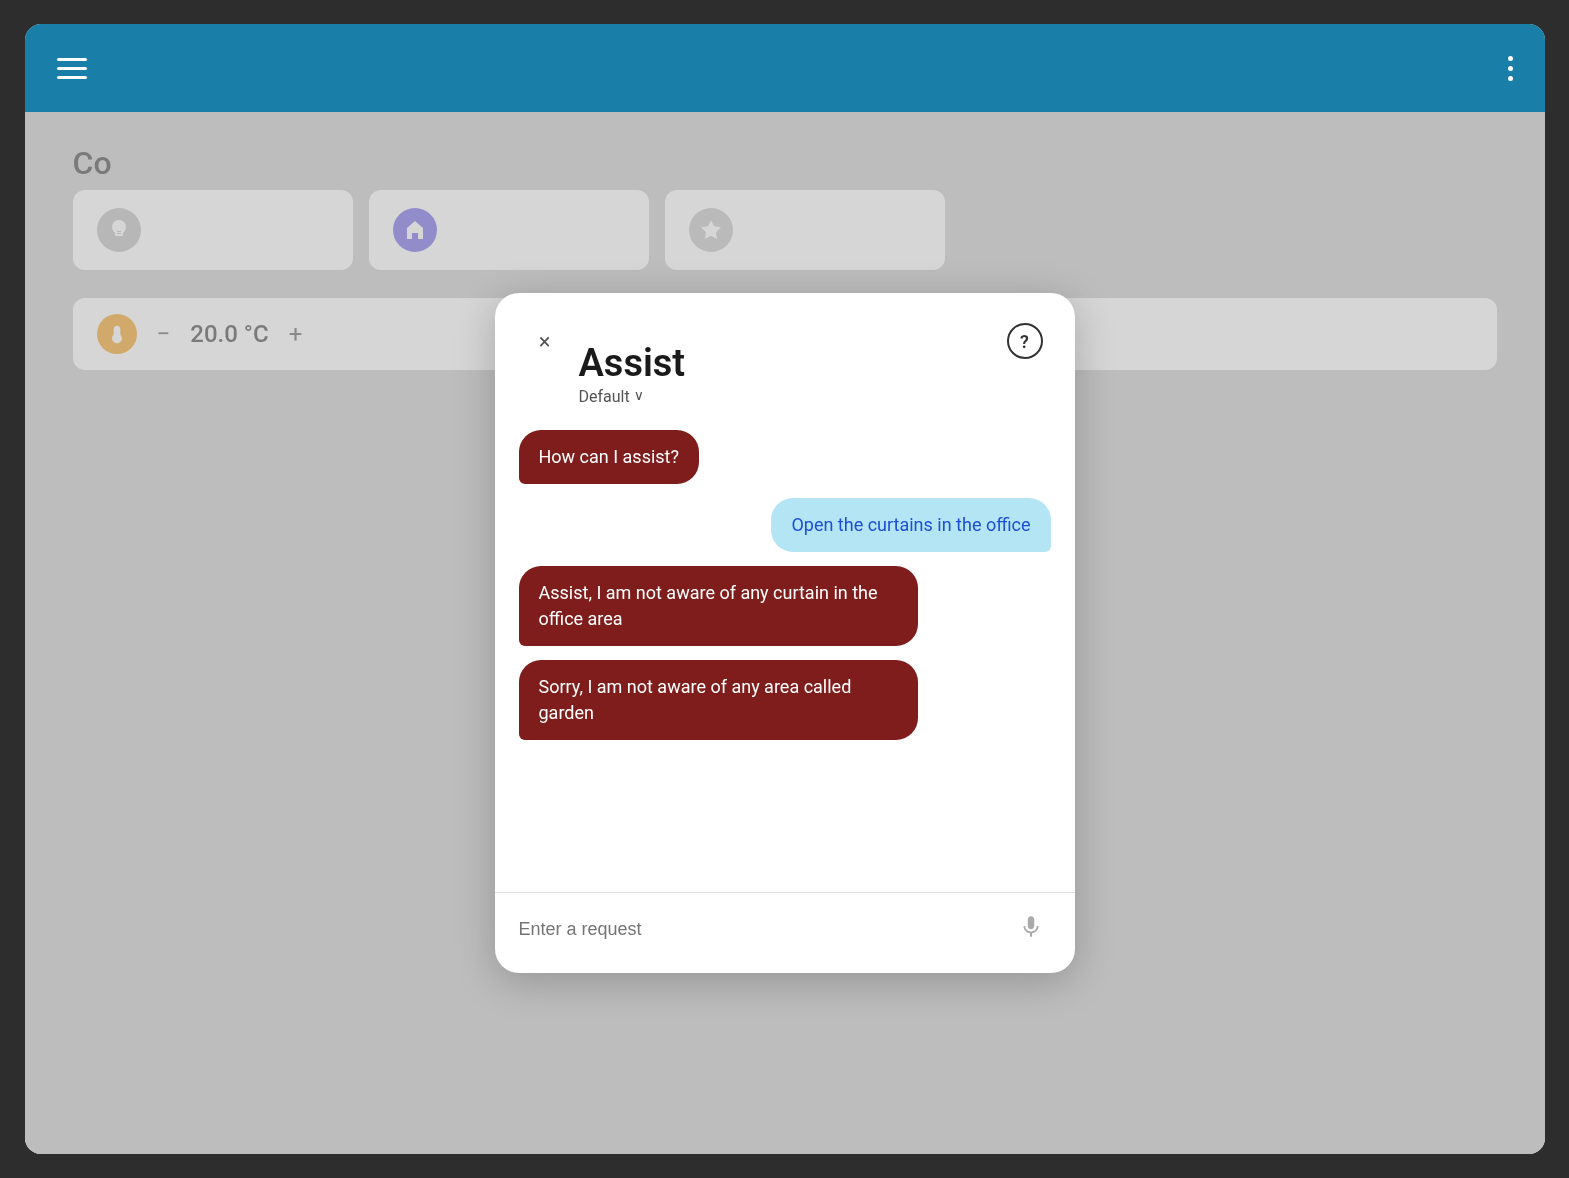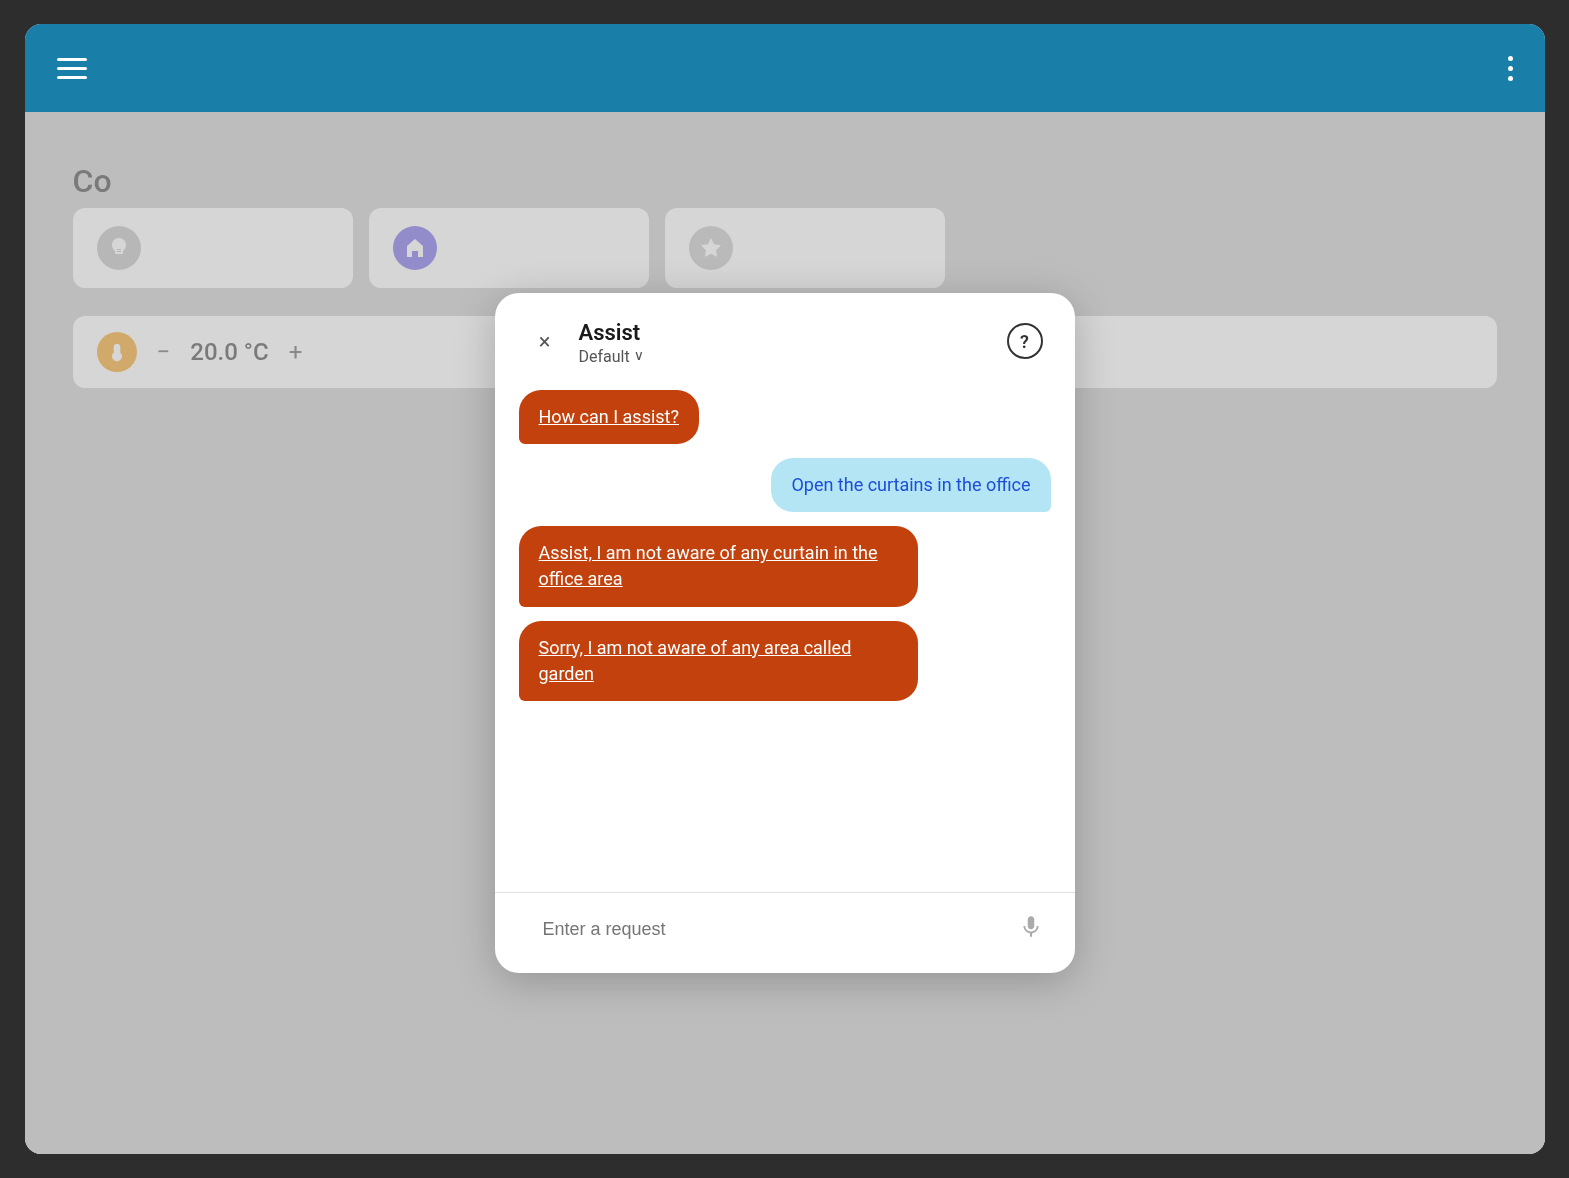"Co" .bg-cards { margin-top: 18px -> none }
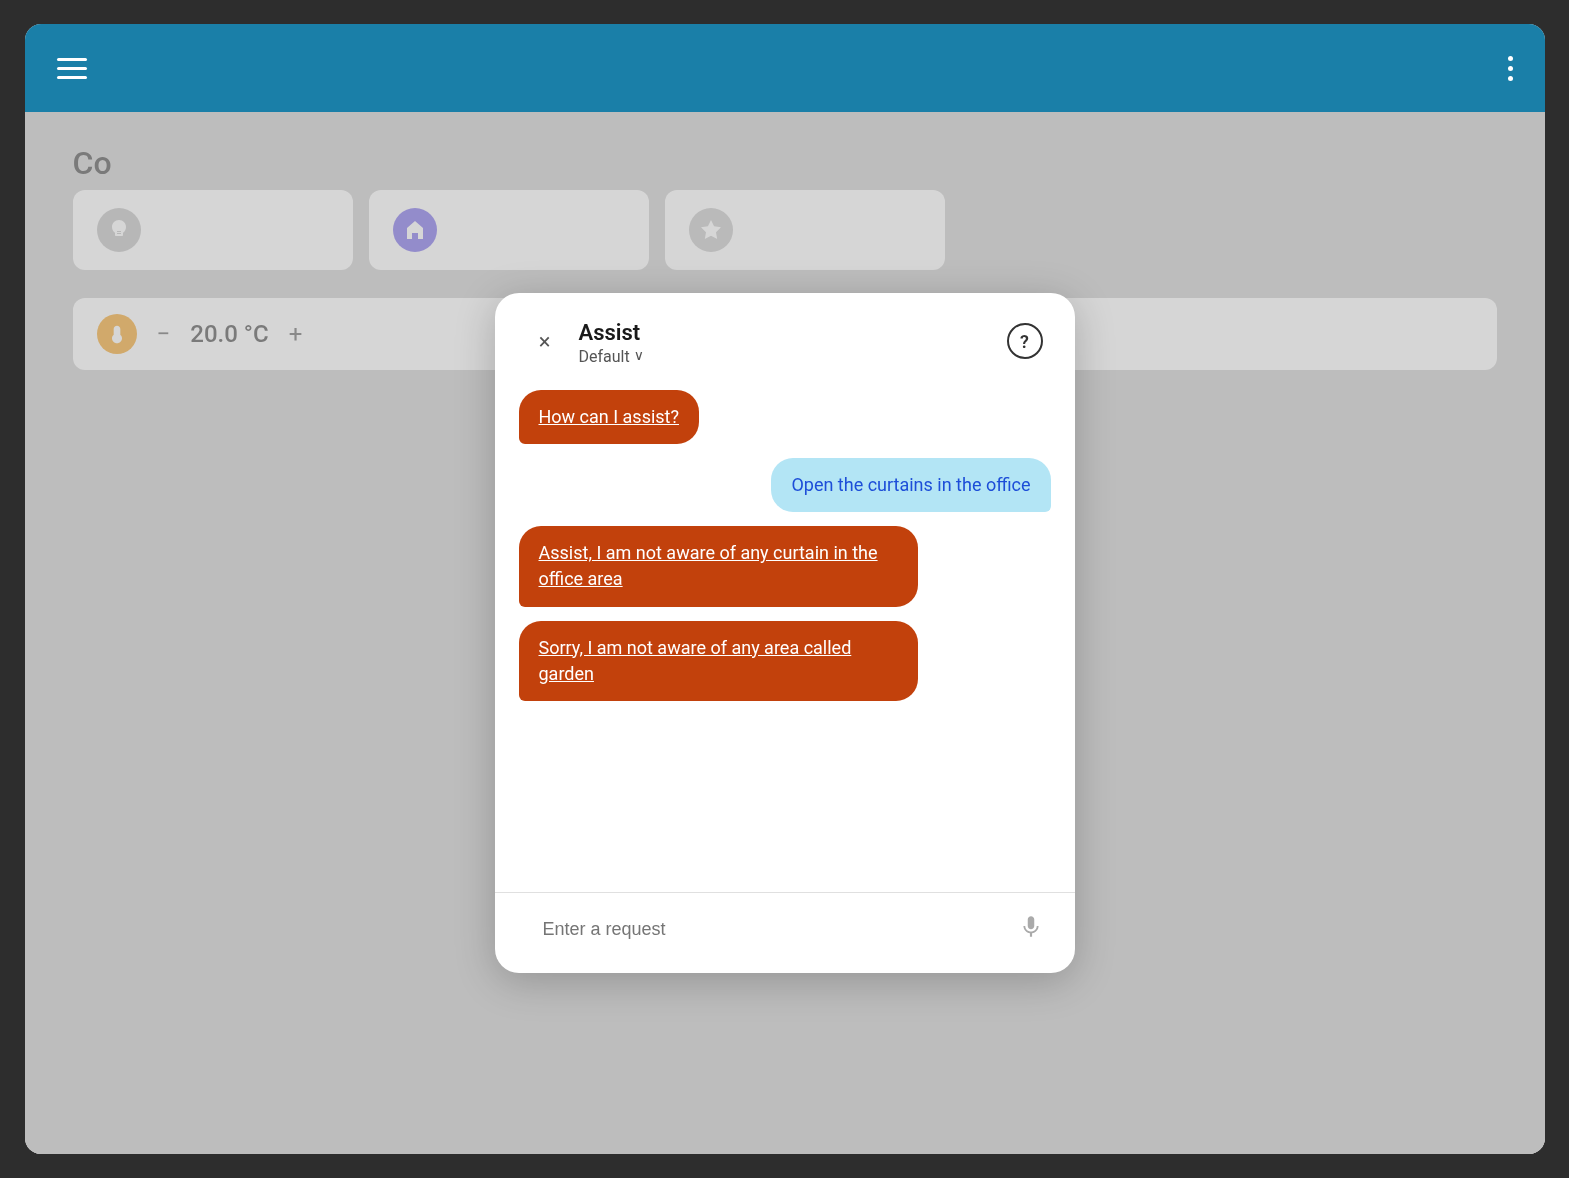"Assist" .dialog-title { font-size: 22px -> 38px; margin-top: none -> 22px }
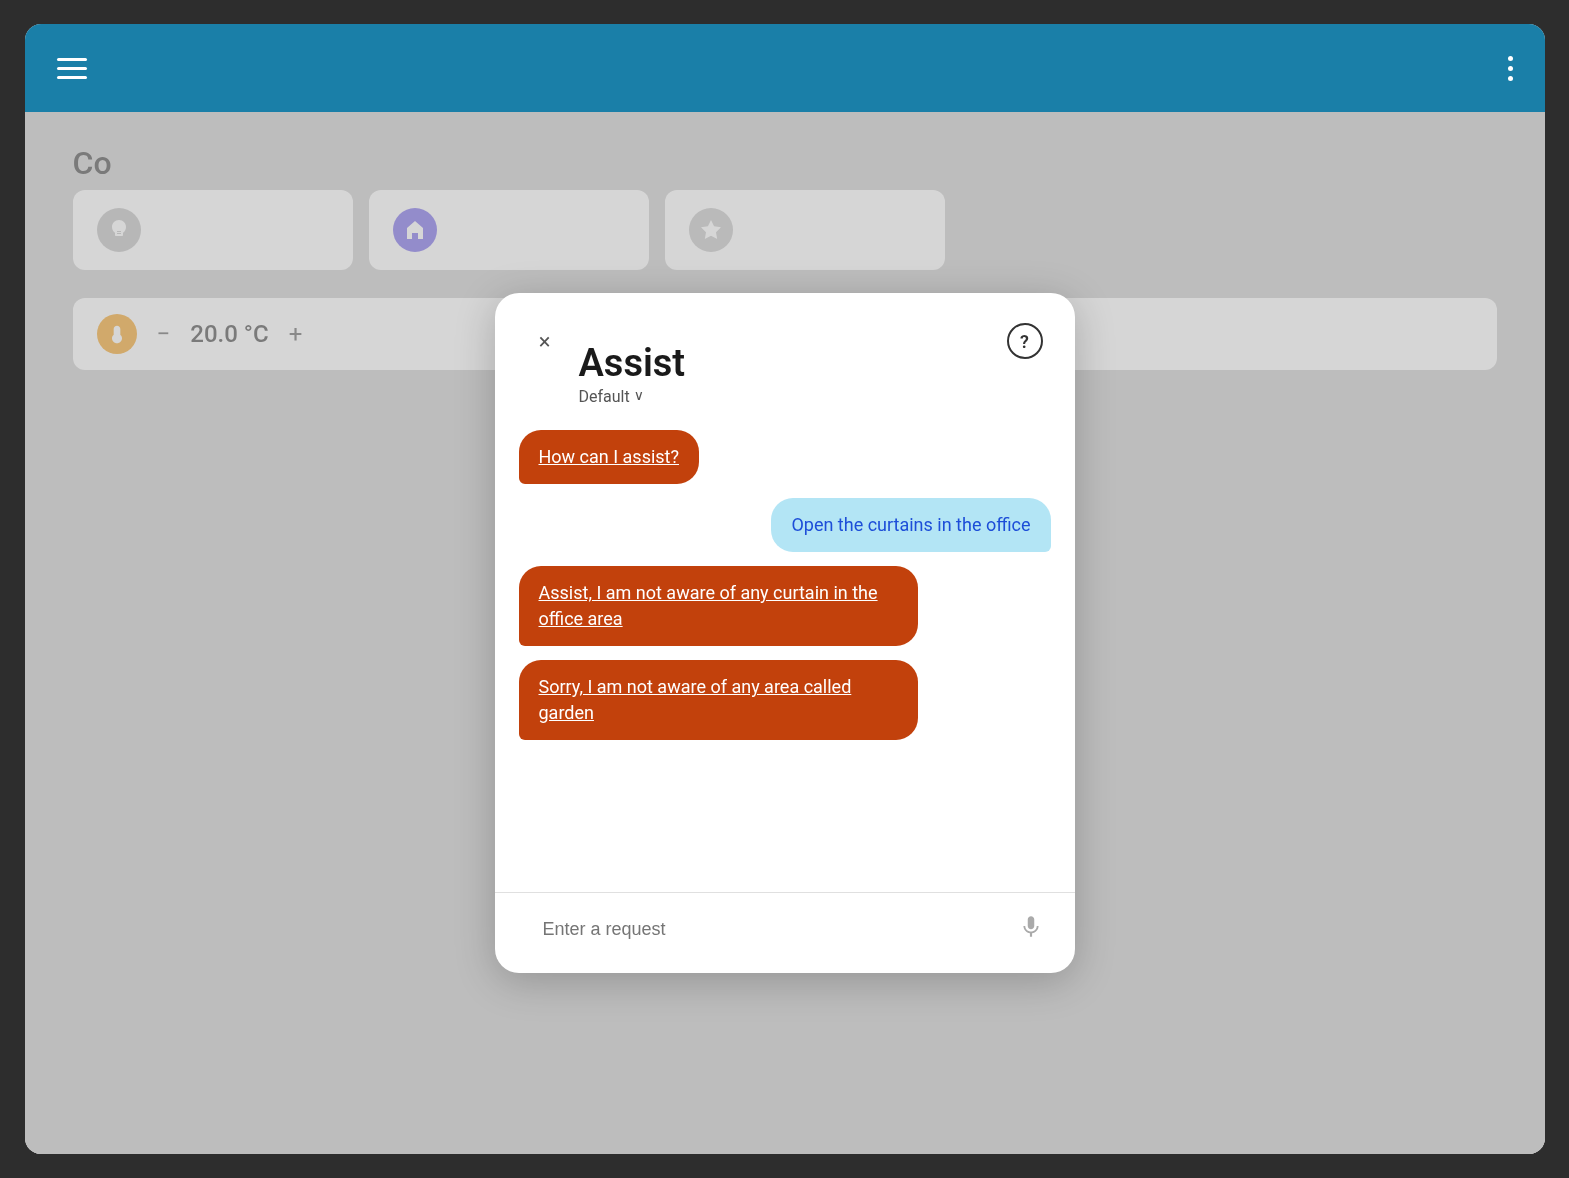"How can I assist?" .bubble.assistant { background: #c2410c -> #7f1d1d; text-decoration: underline -> none }
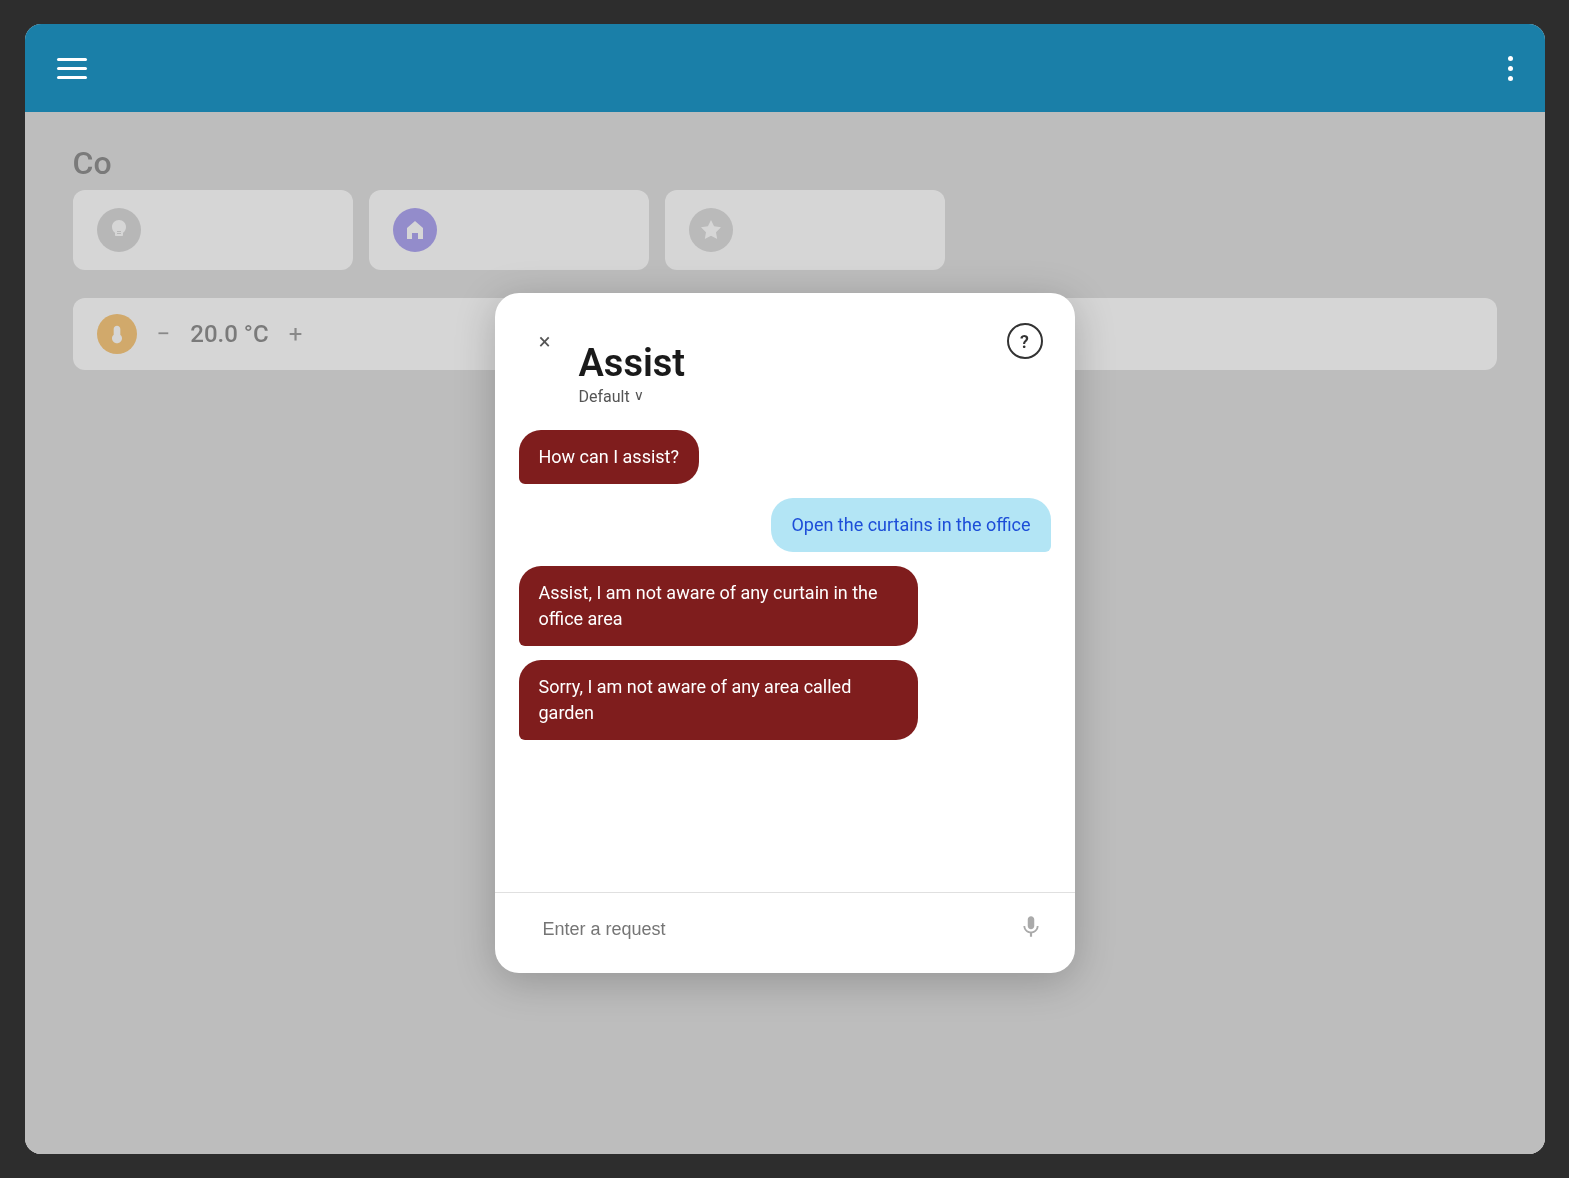"Enter a request" .text-input { margin-left: 24px -> none }
